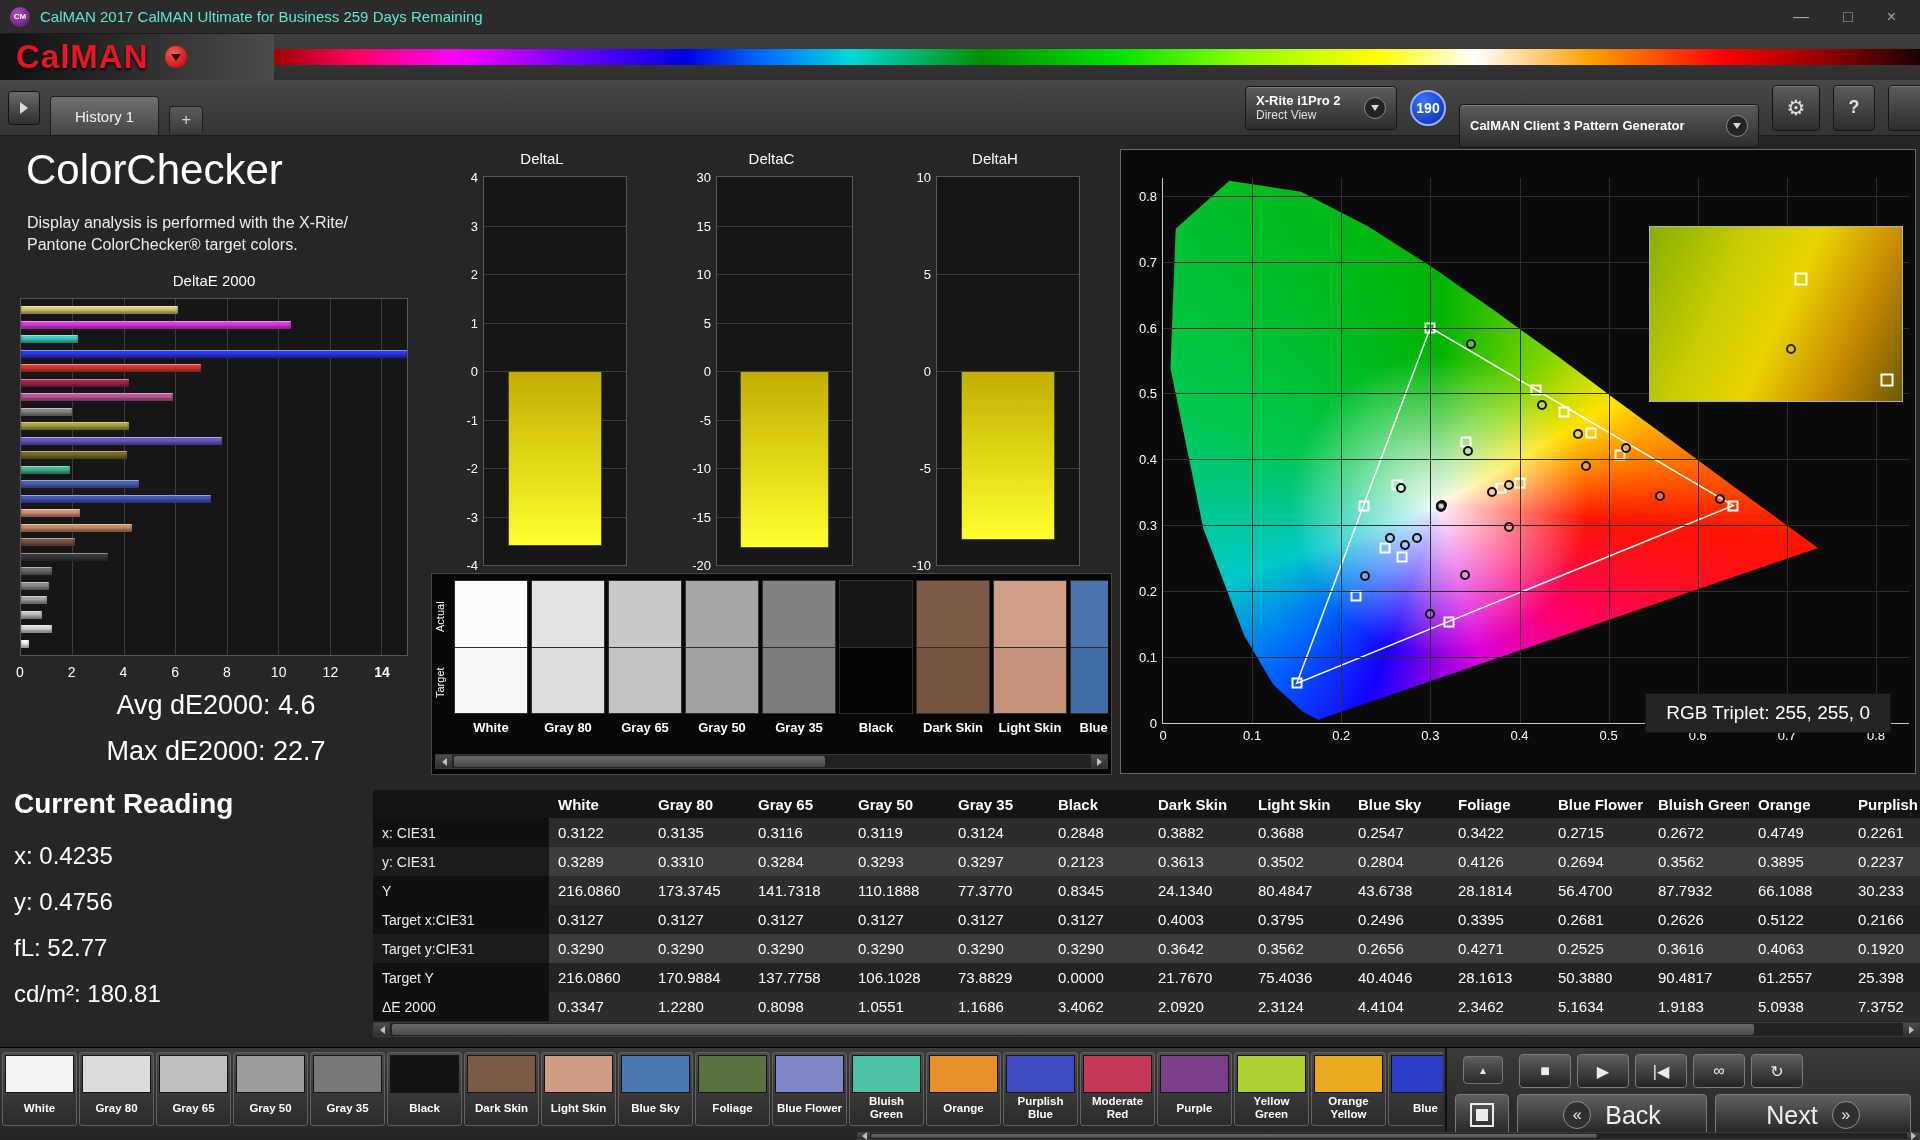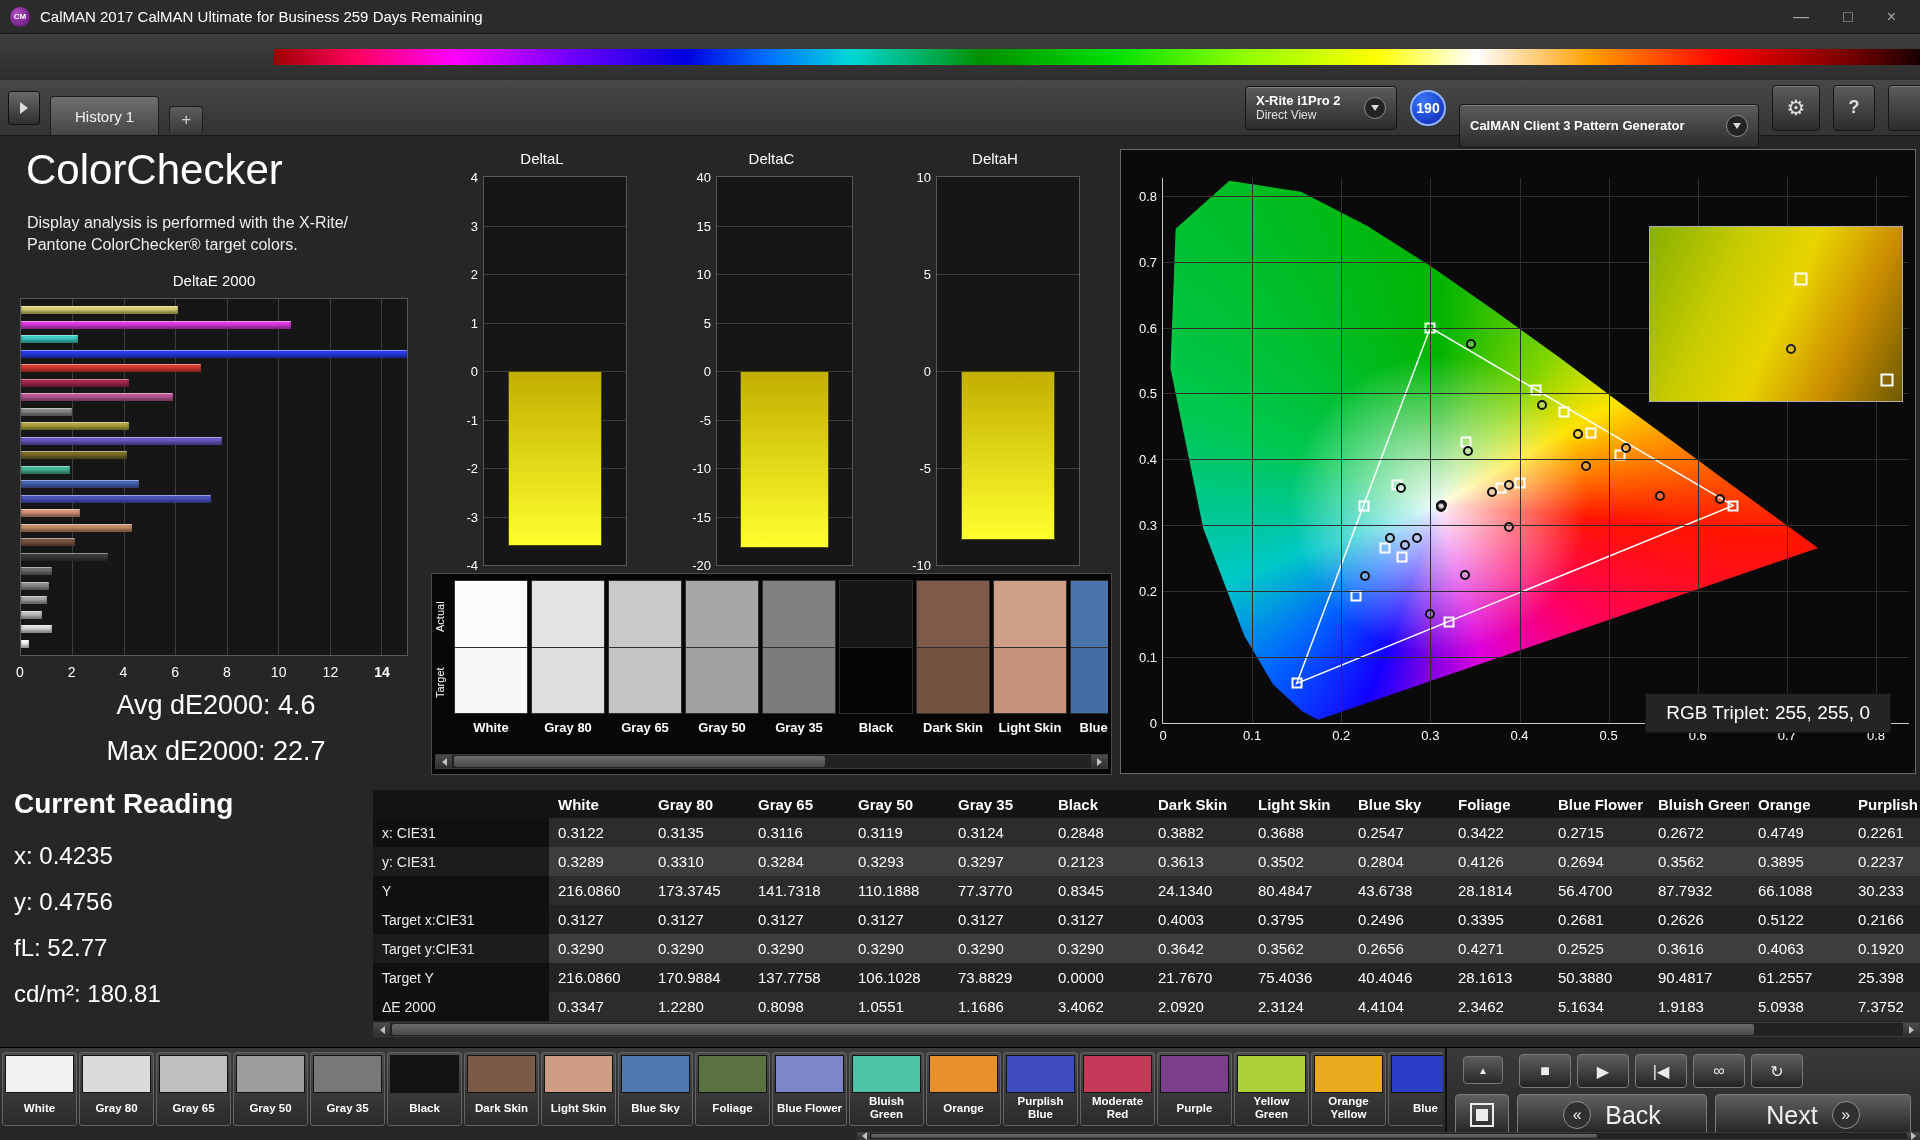"CalMAN 2017 CalMAN Ultimate for" .win-title { color: #ffffff -> #5eead4 }
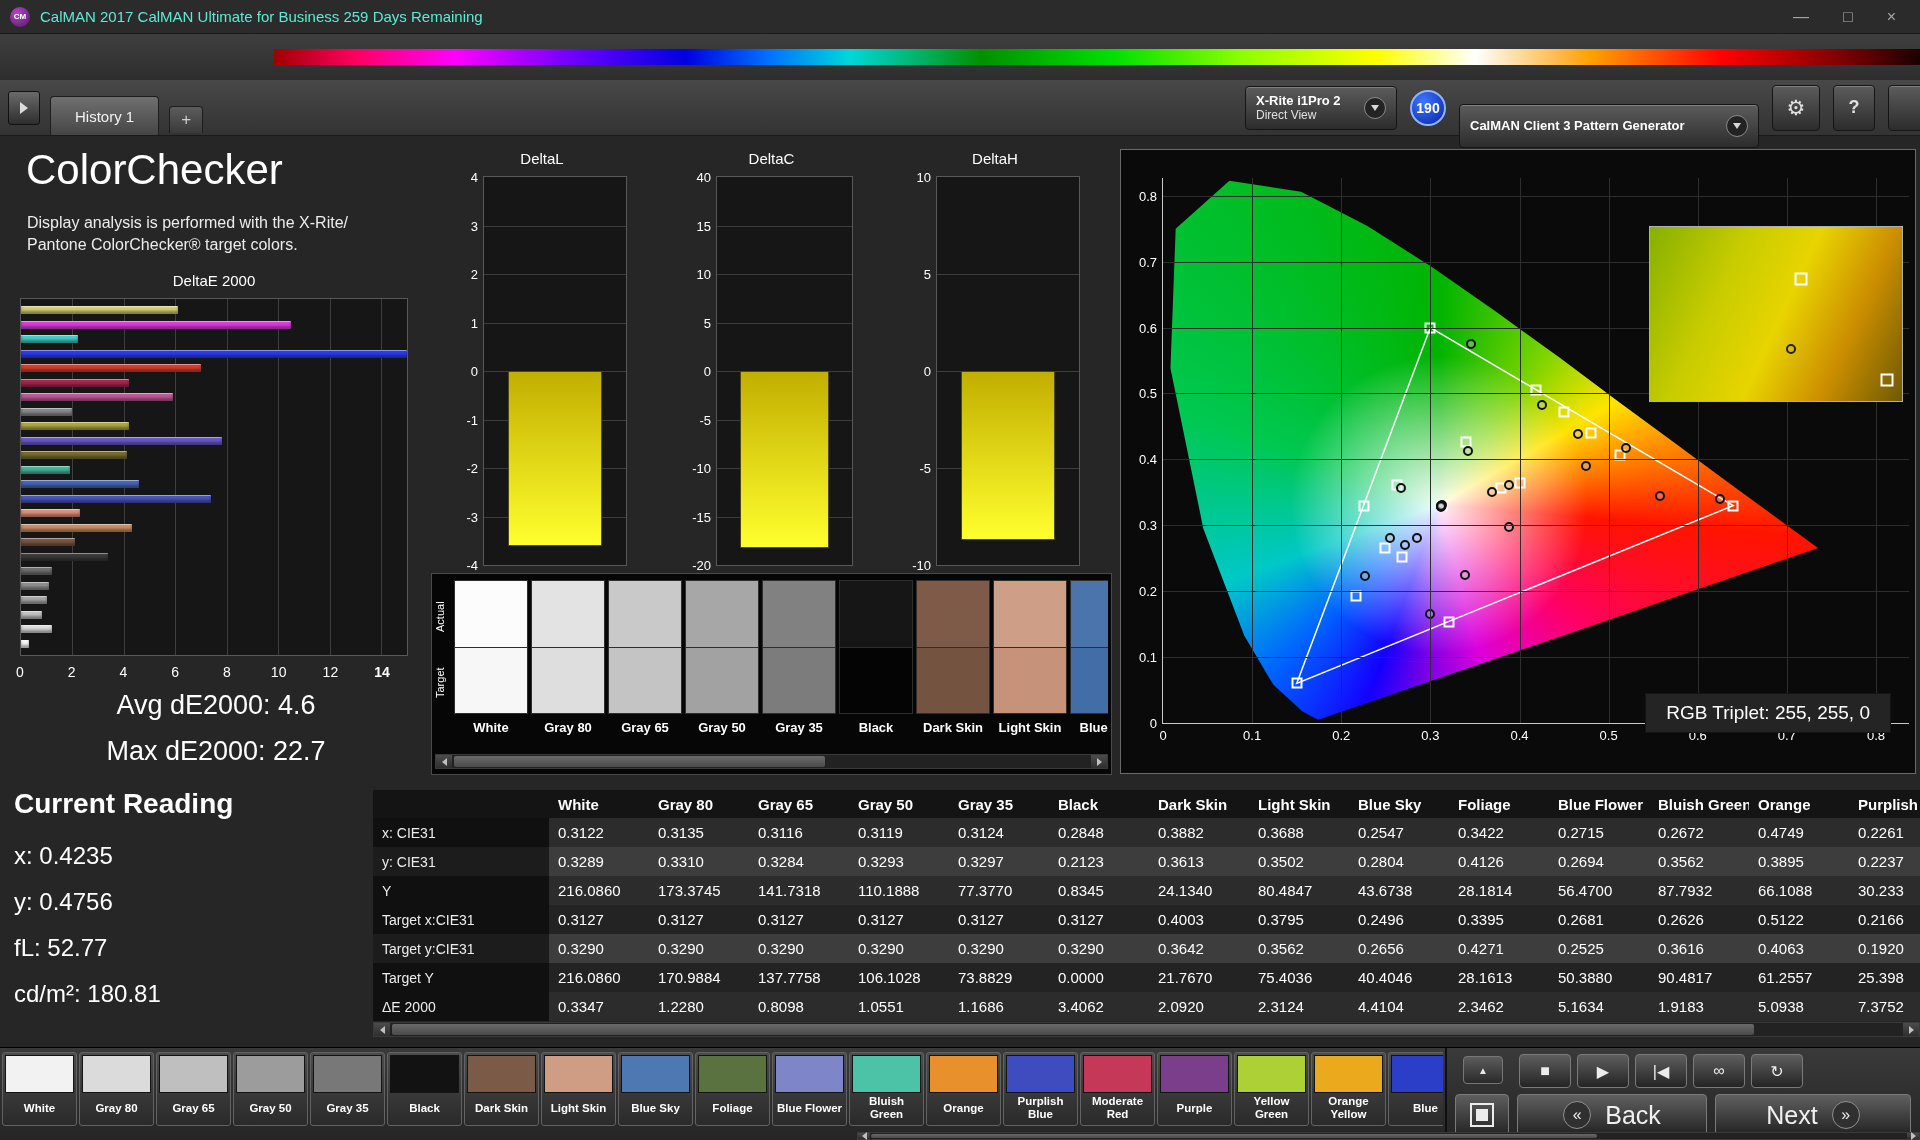"CalMAN" div.logo-box { html: none -> <div> <span>CalMAN</span> <span></span> </div> }
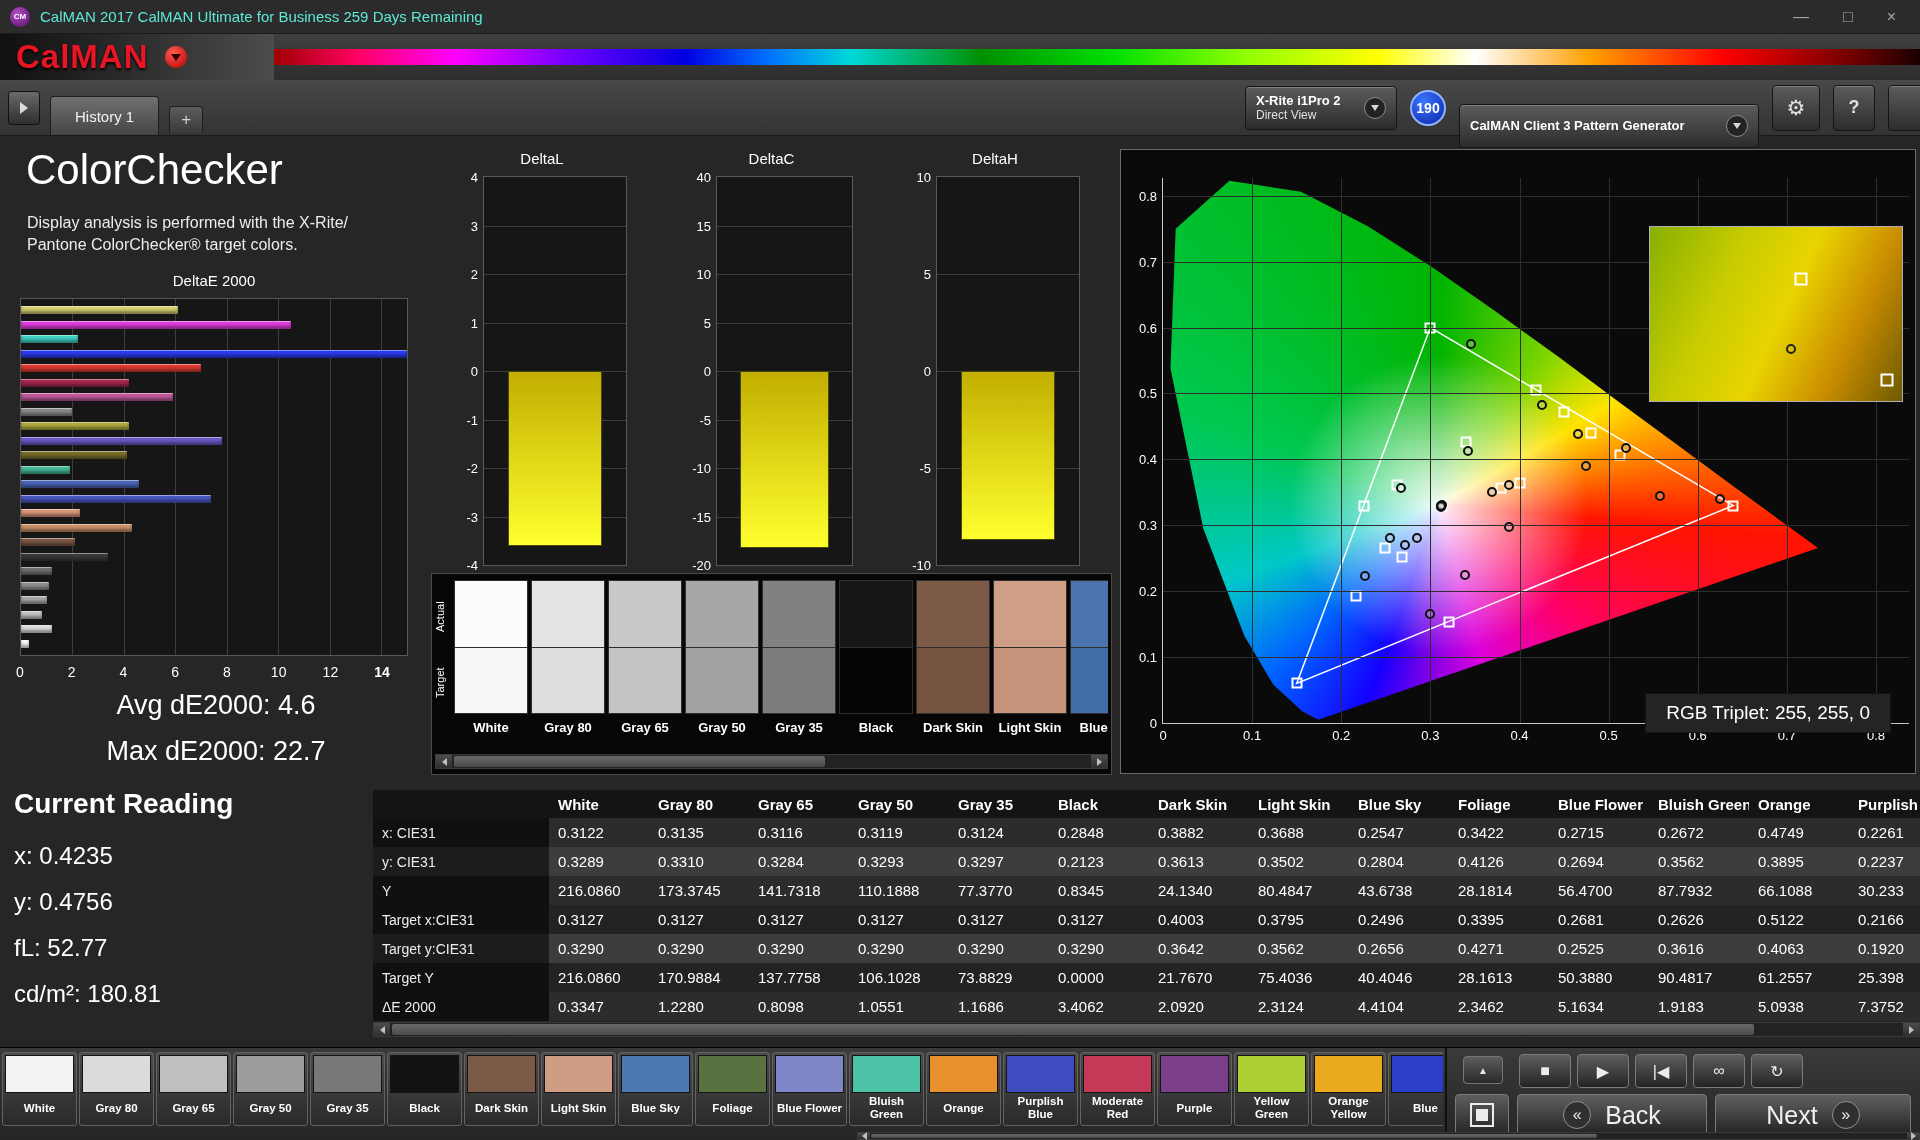"40" span.vc-label { text: 40 -> 30 }
